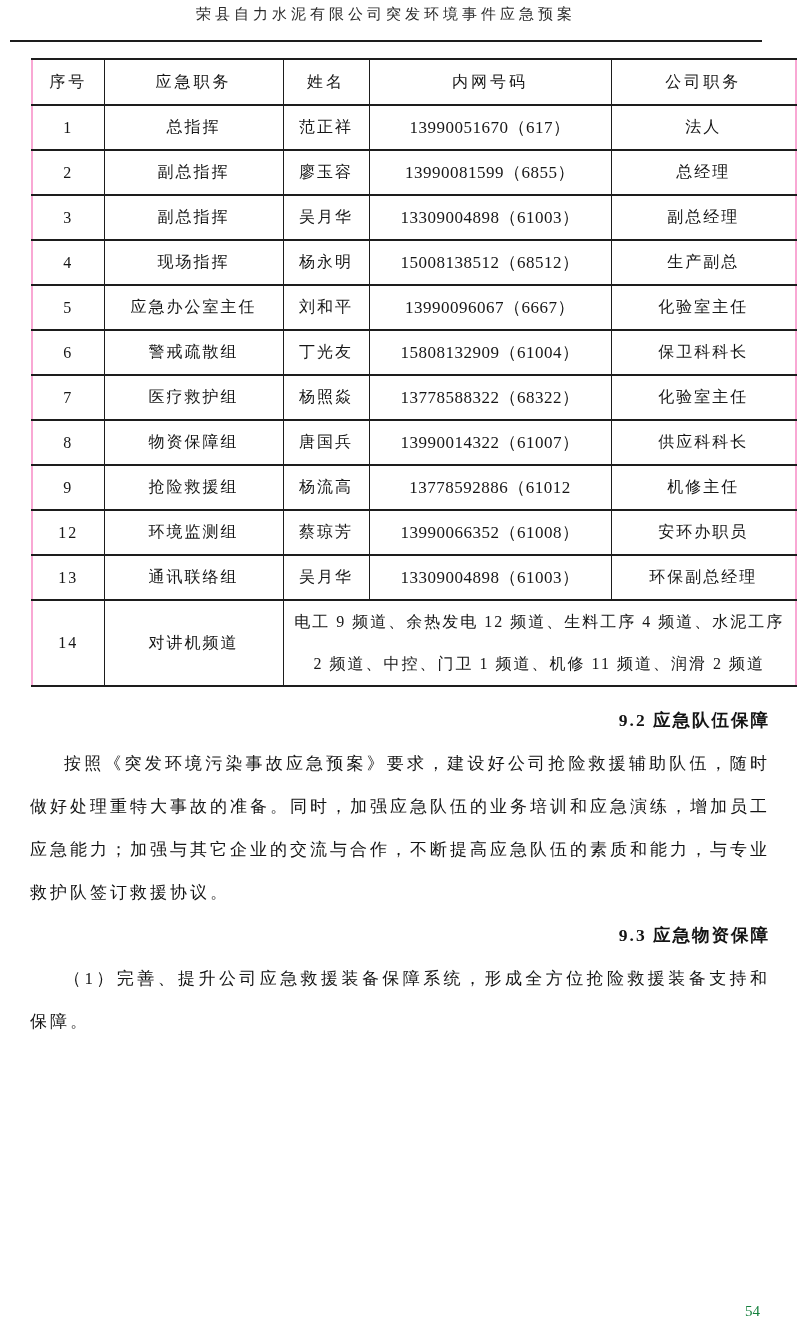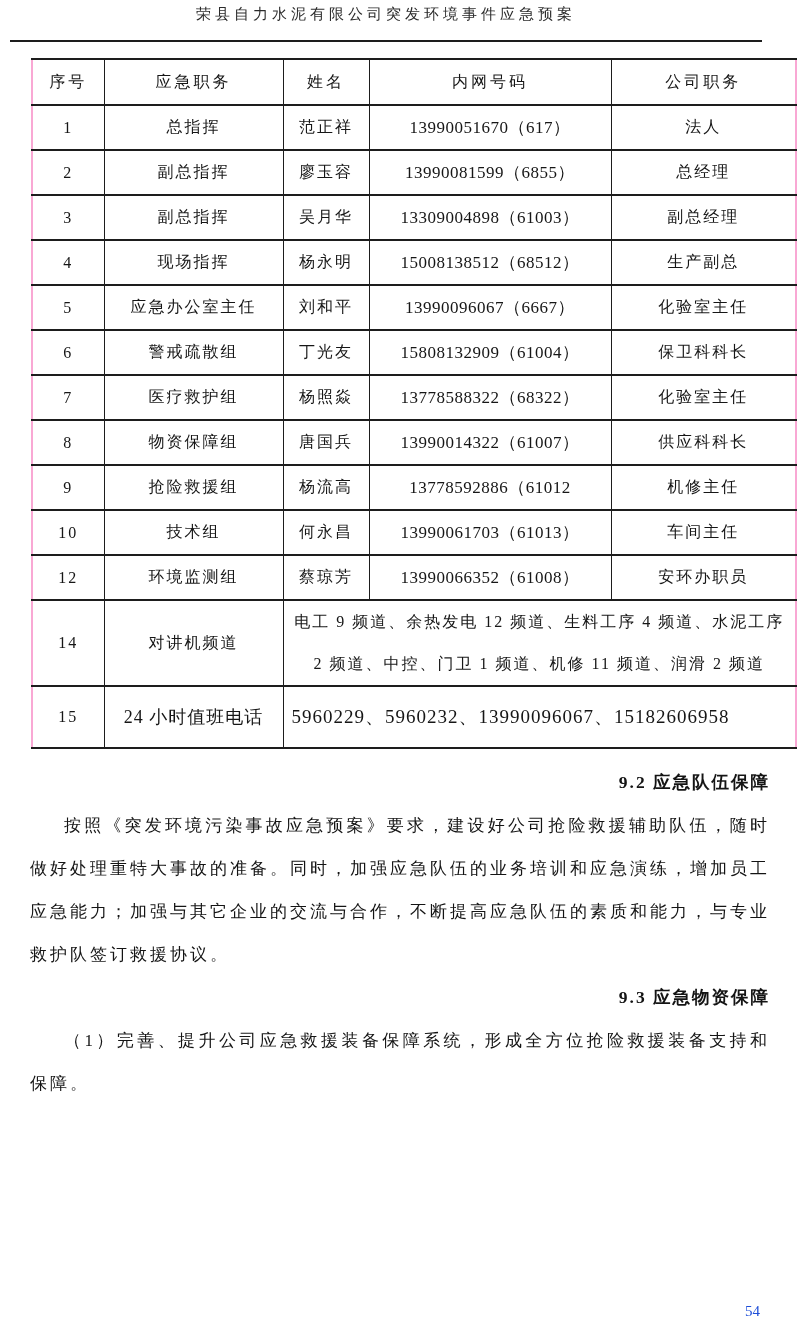"10" tr { html: <tr> <td>10</td> <td>技术组</td> <td>何永昌</td> <td>13990061703（61013）</td> <td>车间主任</td> </tr> -> none }
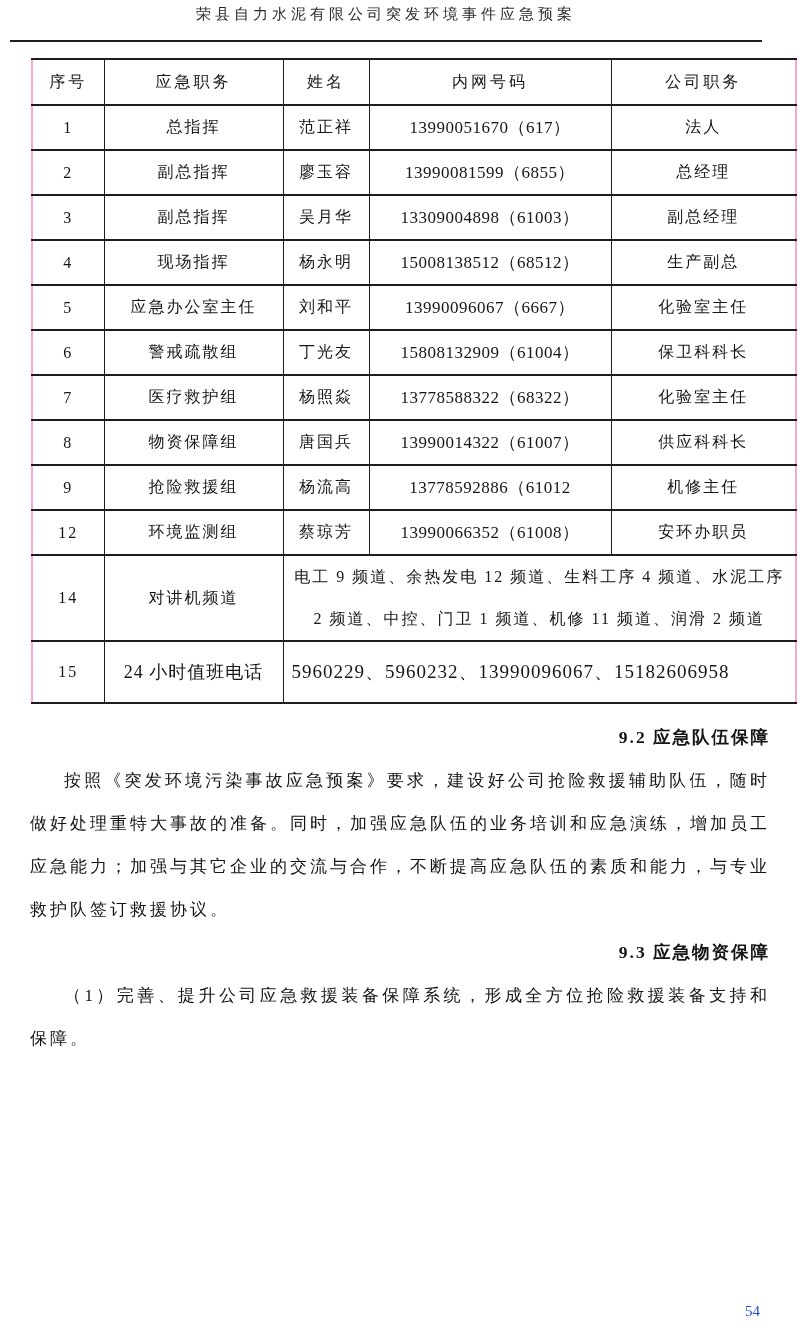"13" tr { html: none -> <tr> <td>13</td> <td>通讯联络组</td> <td>吴月华</td> <td>13309004898（61003）</td> <td>环保副总经理</td> </tr> }
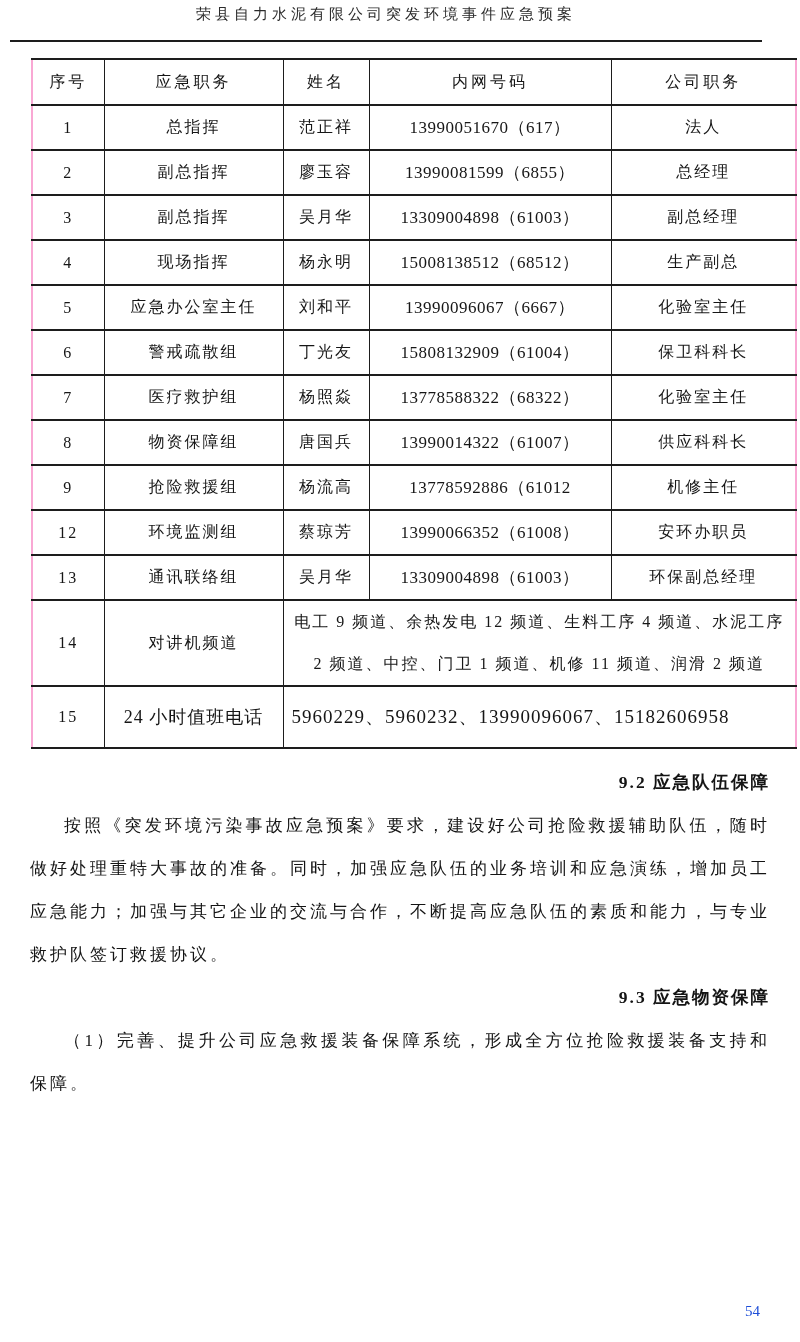"15" tr.row15 { html: <tr> <td>15</td> <td>24 小时值班电话</td> <td>5960229、5960232、13990096067、15182606958</td> </tr> -> none }
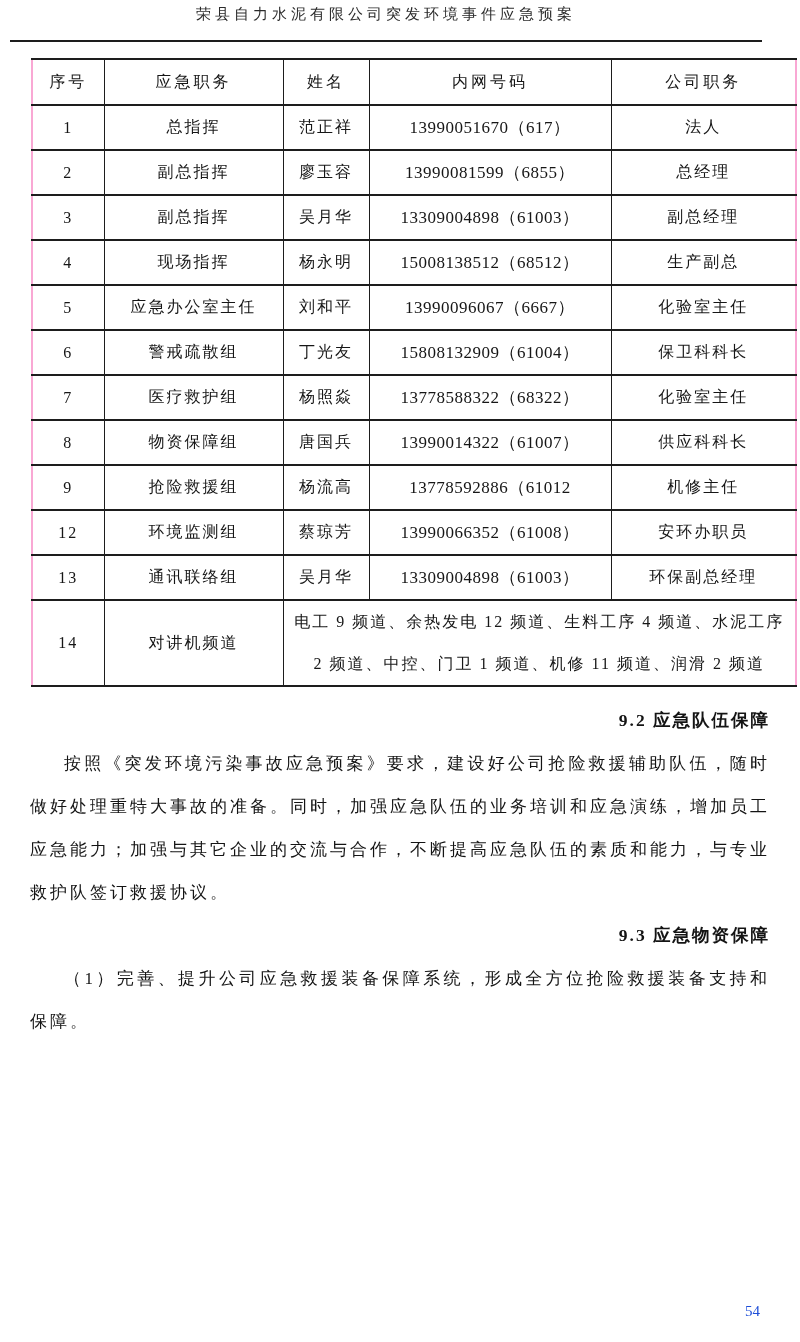"54" .page-num { color: #1d4ed8 -> #15803d }
